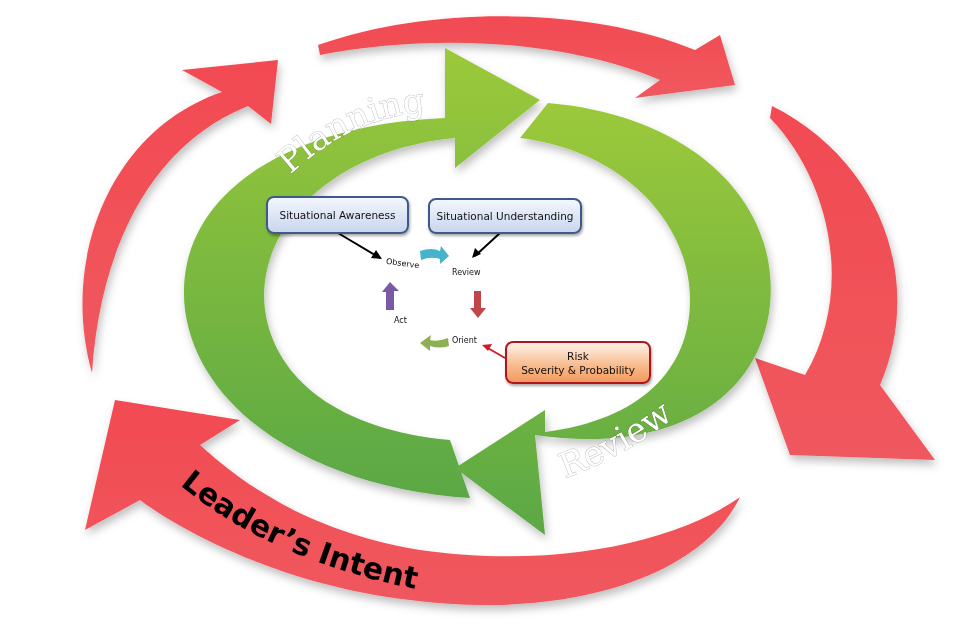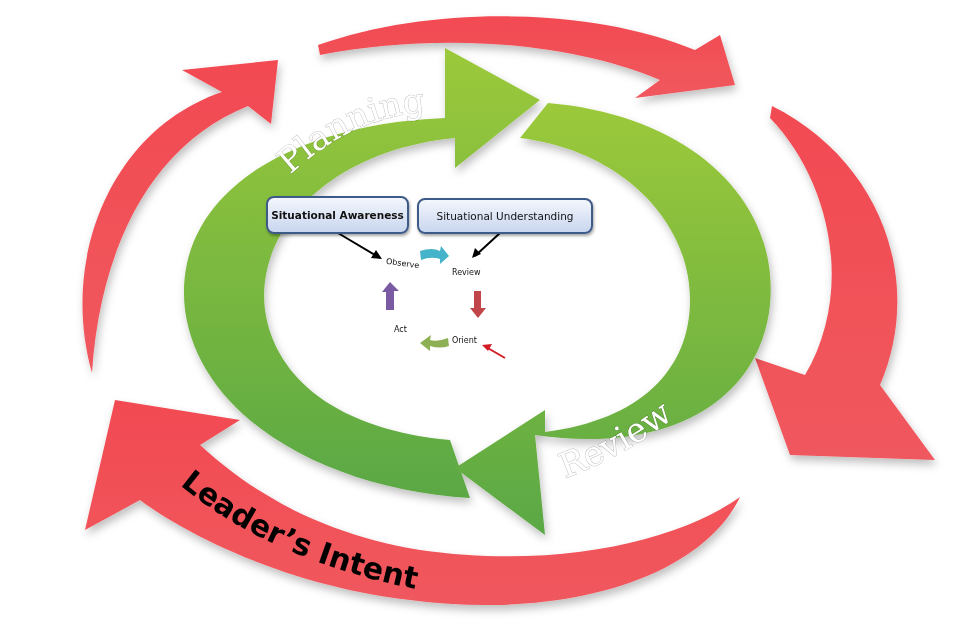"Situational Awareness" div.box { font-weight: bold -> none }
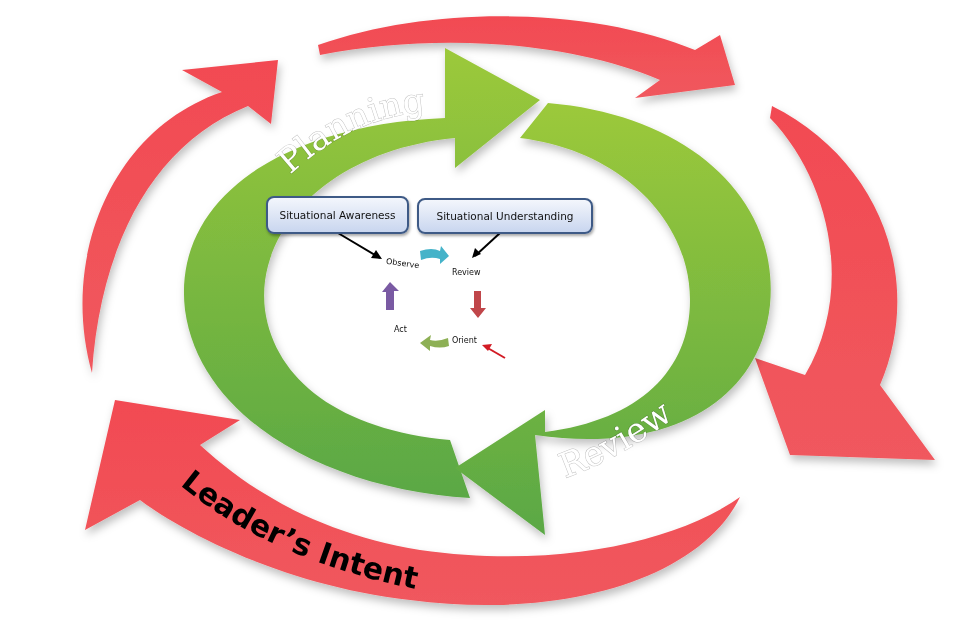"Situational Understanding" div.box { left: 417px -> 428px; width: 176px -> 154px }
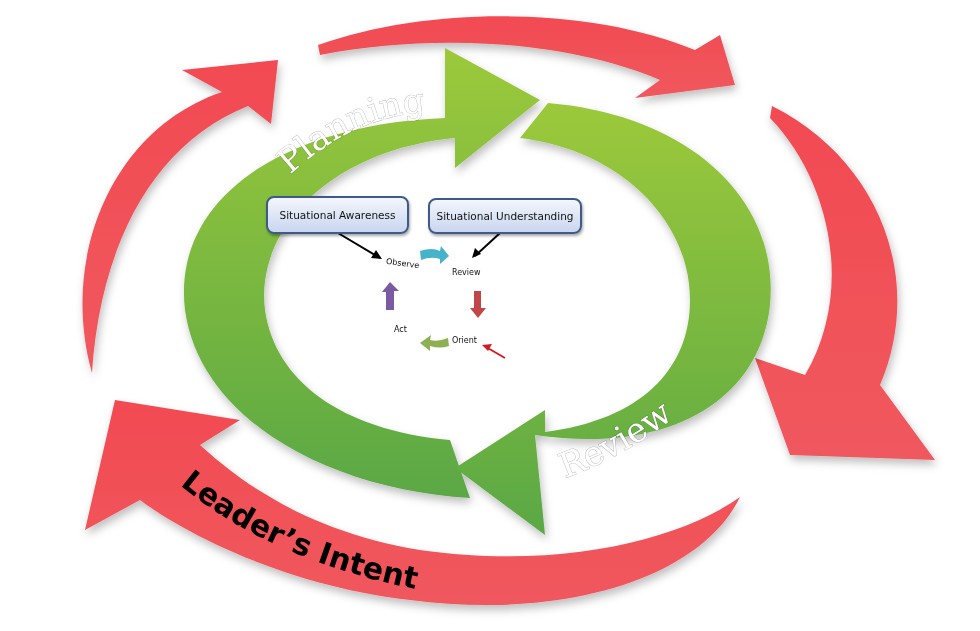"Act" span.lbl { top: 325px -> 316px }
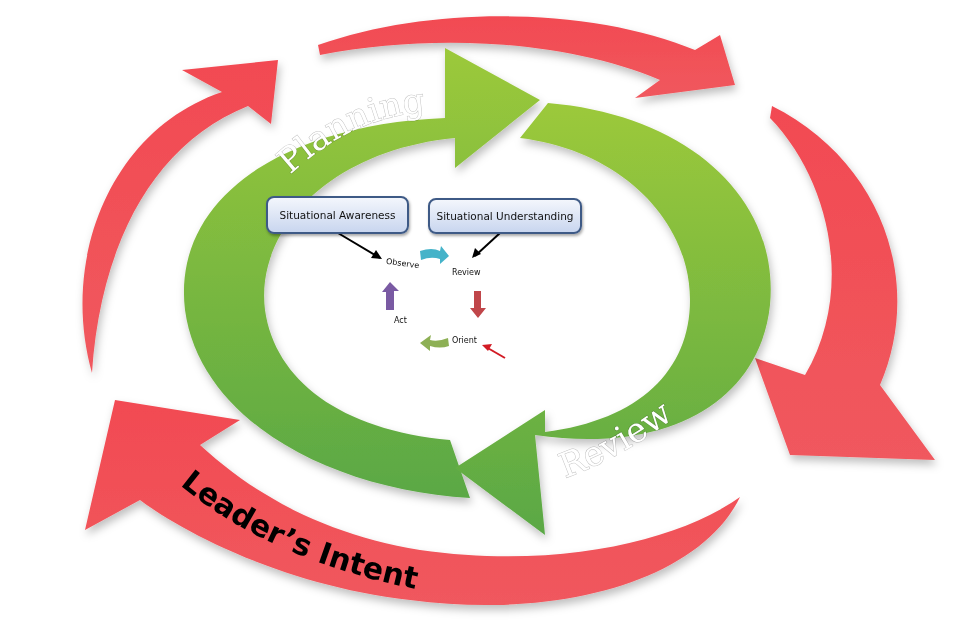"Risk" div.box { html: none -> <div> <span>Risk</span> <span>Severity &amp; Probability</span> </div> }
